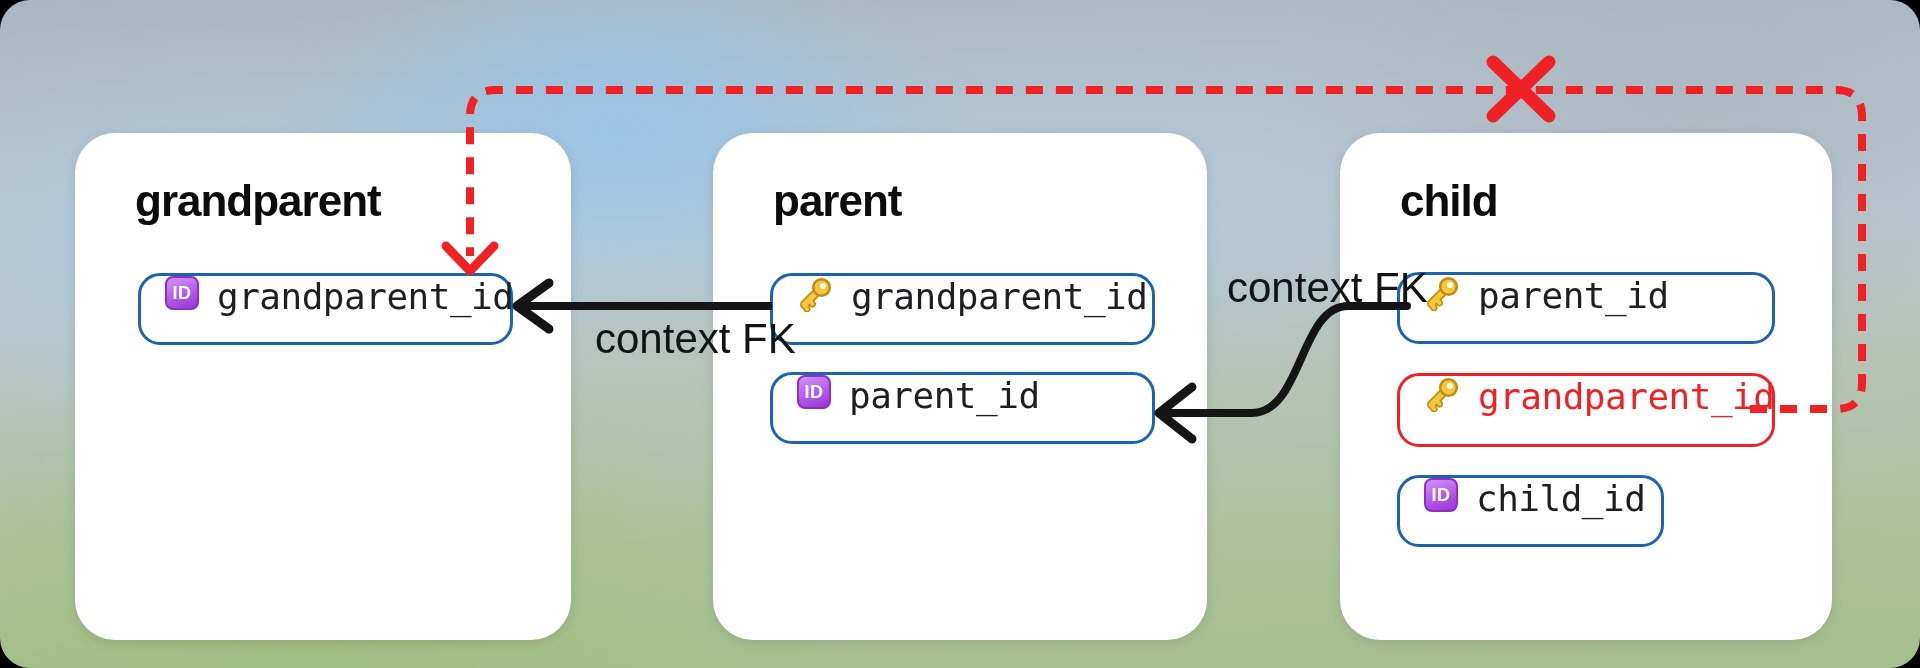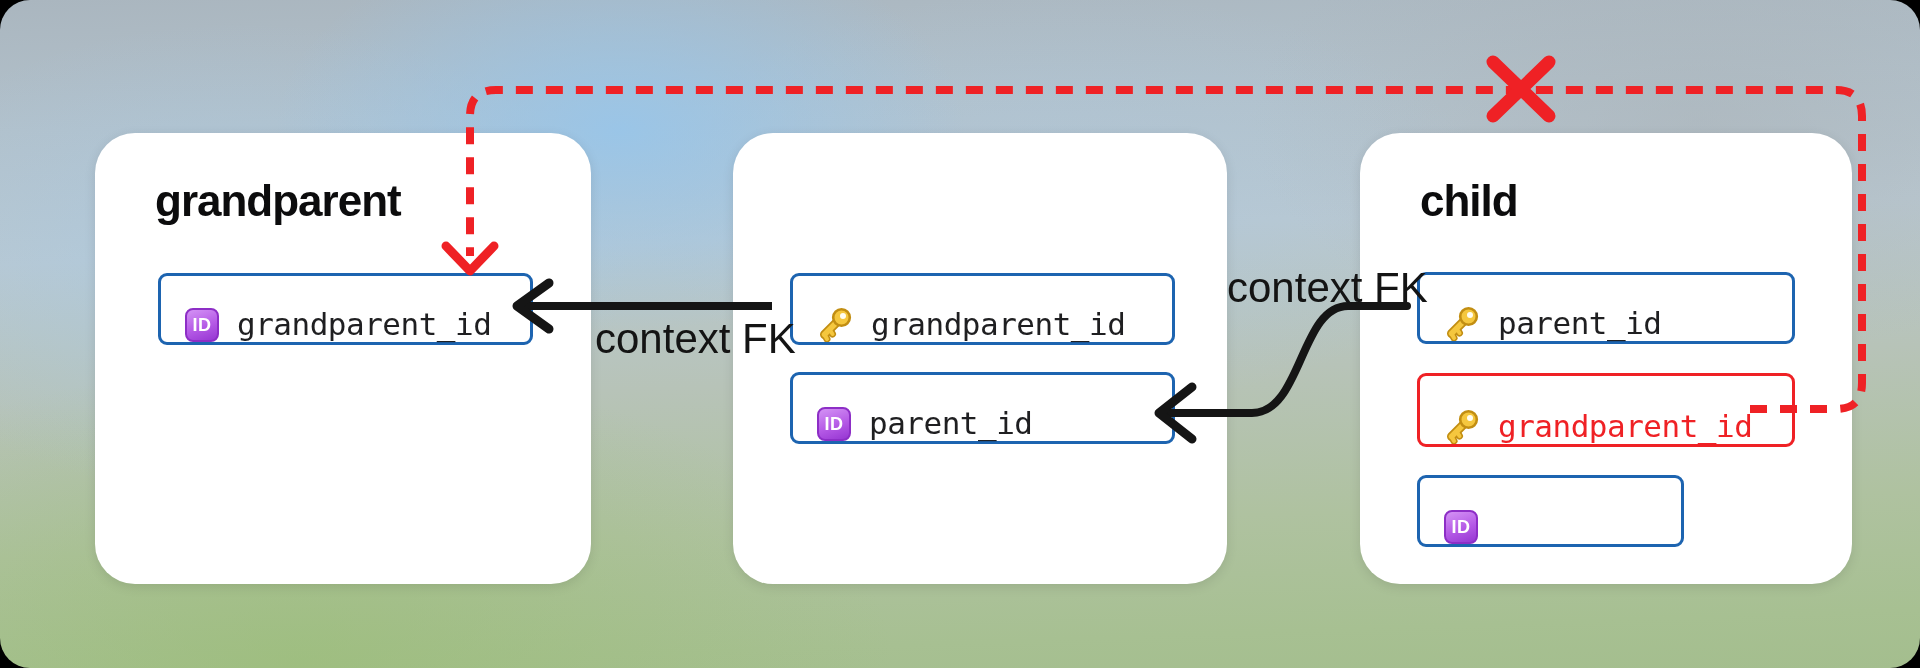"grandparent" .card { height: 451px -> 507px; margin-left: 20px -> none }
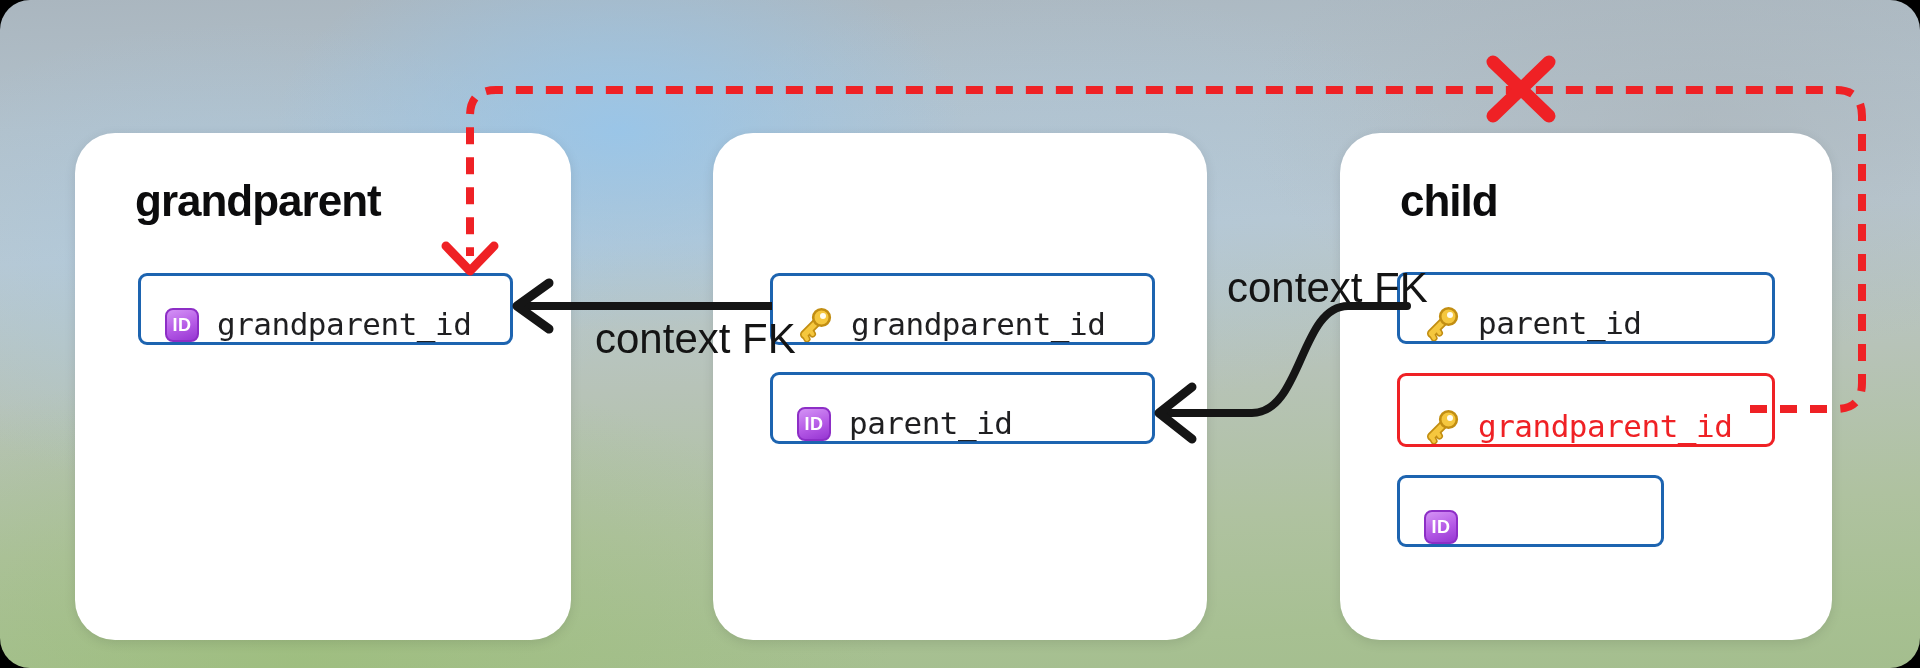"parent" div.card-title { html: none -> <div>parent</div> }
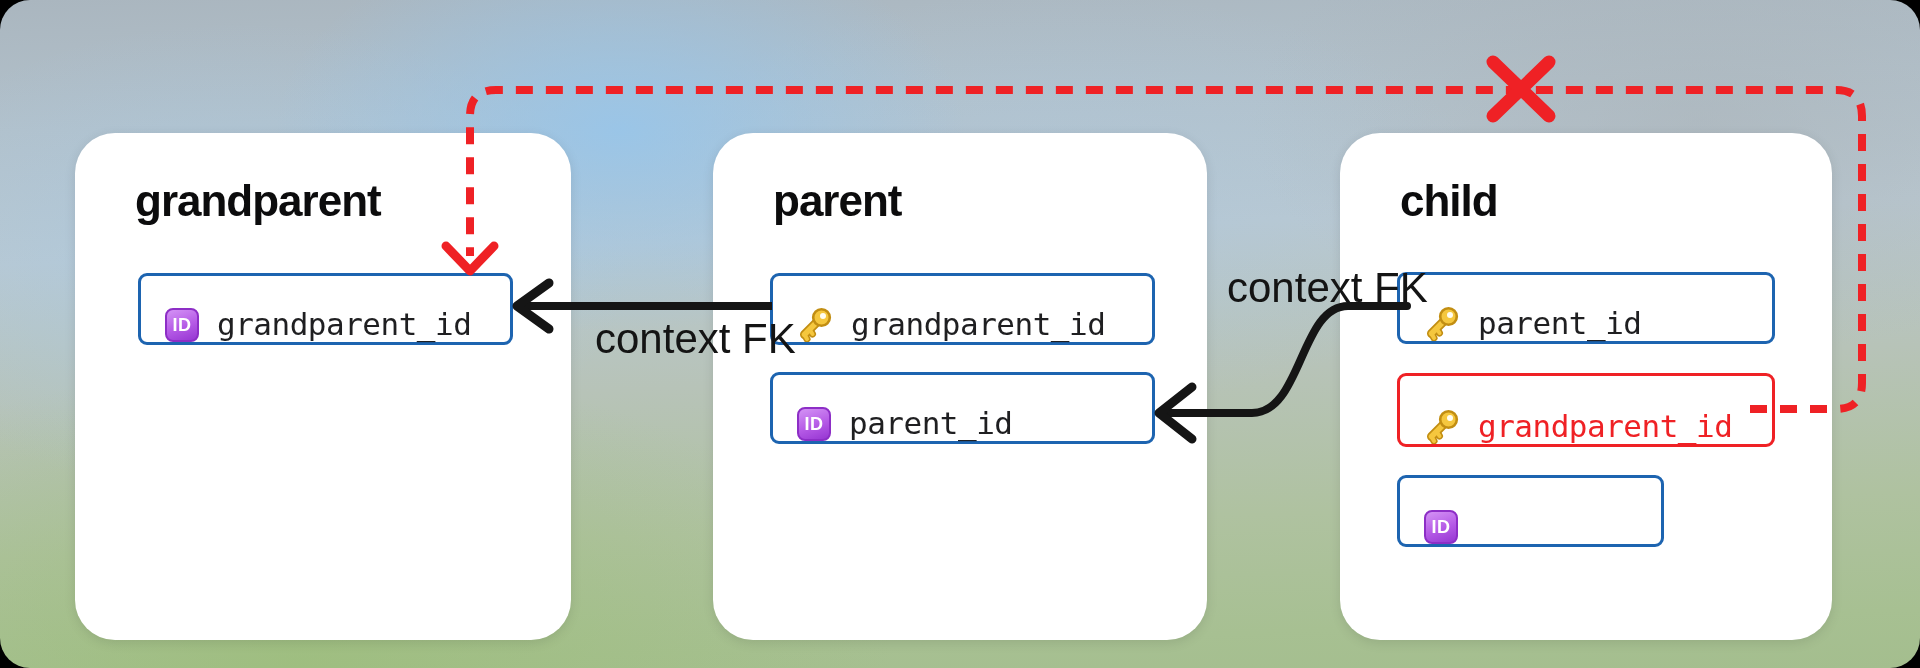"ID" .pill { align-items: flex-end -> flex-start; border-radius: 9px -> 22px }
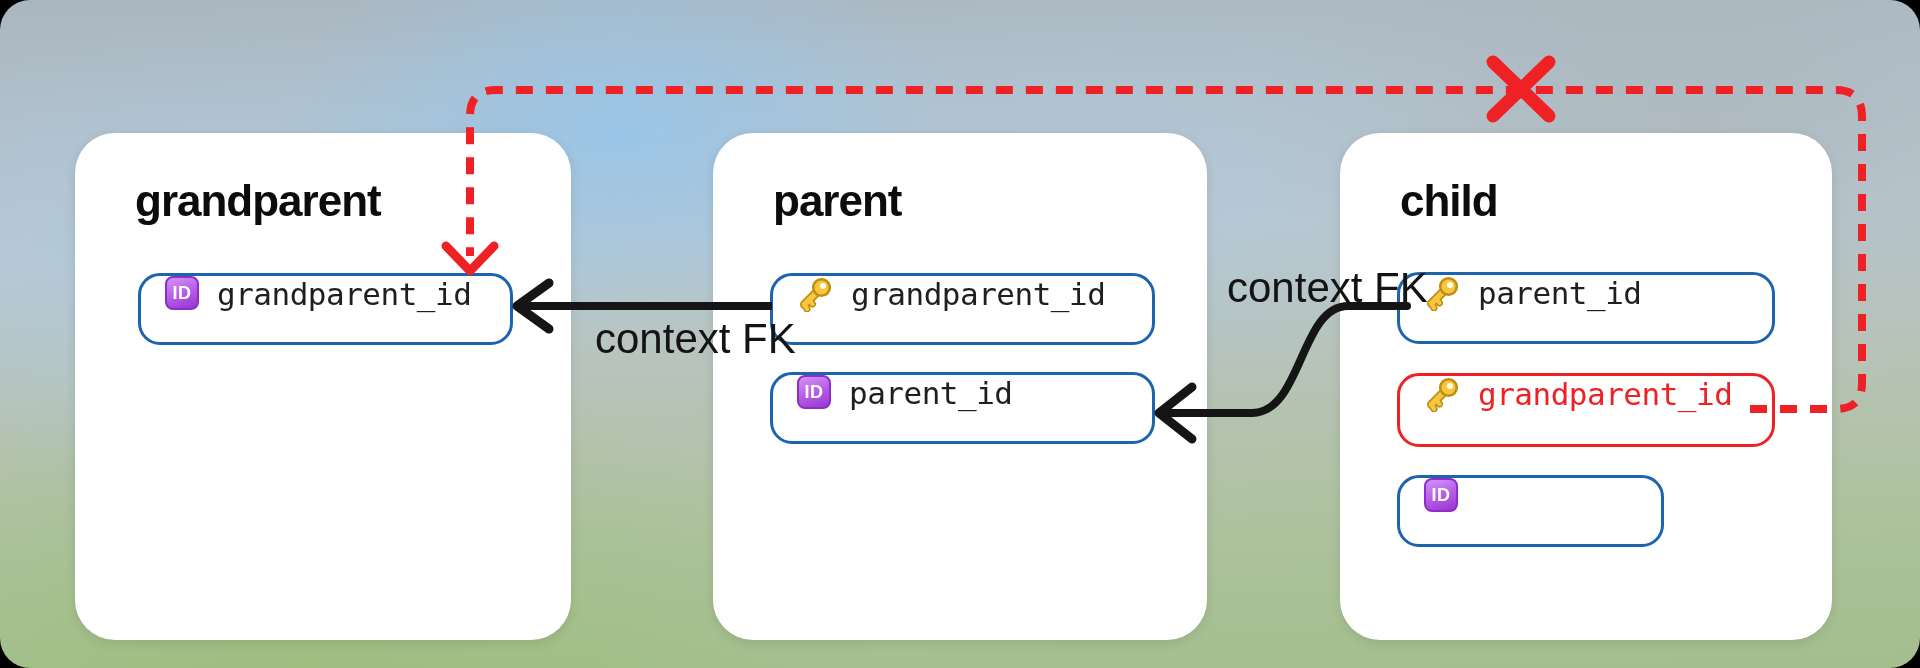"grandparent_id" .pill .pill-text { font-size: 31px -> 36px }
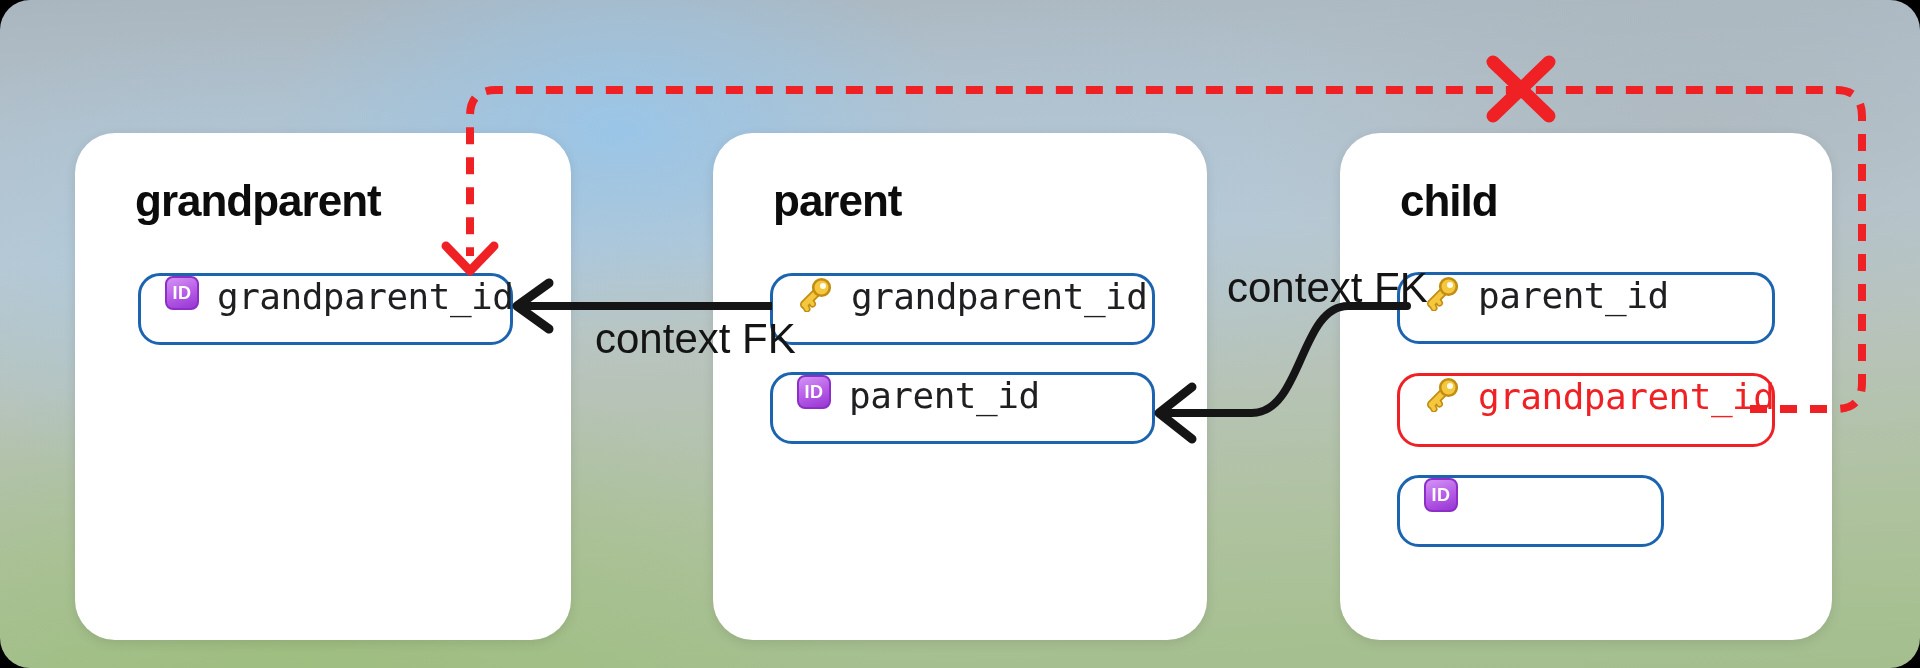"child_id" span.pill-text { html: none -> <span>child_id</span> }
